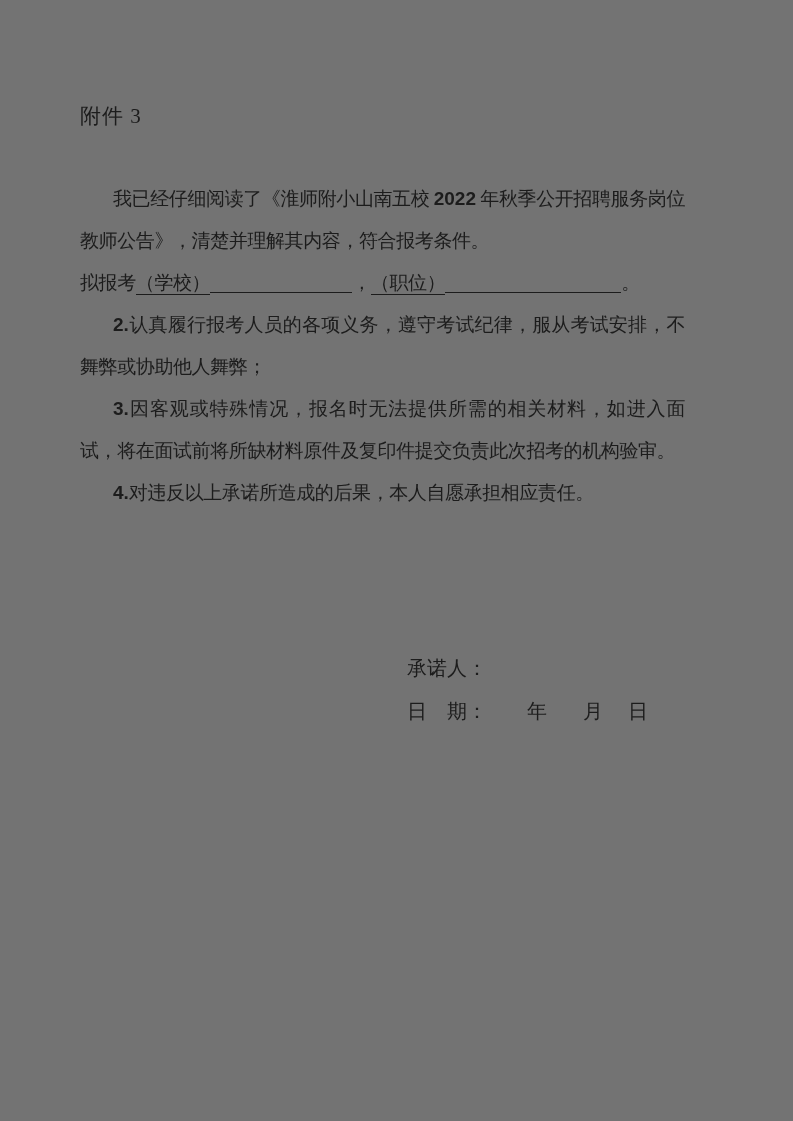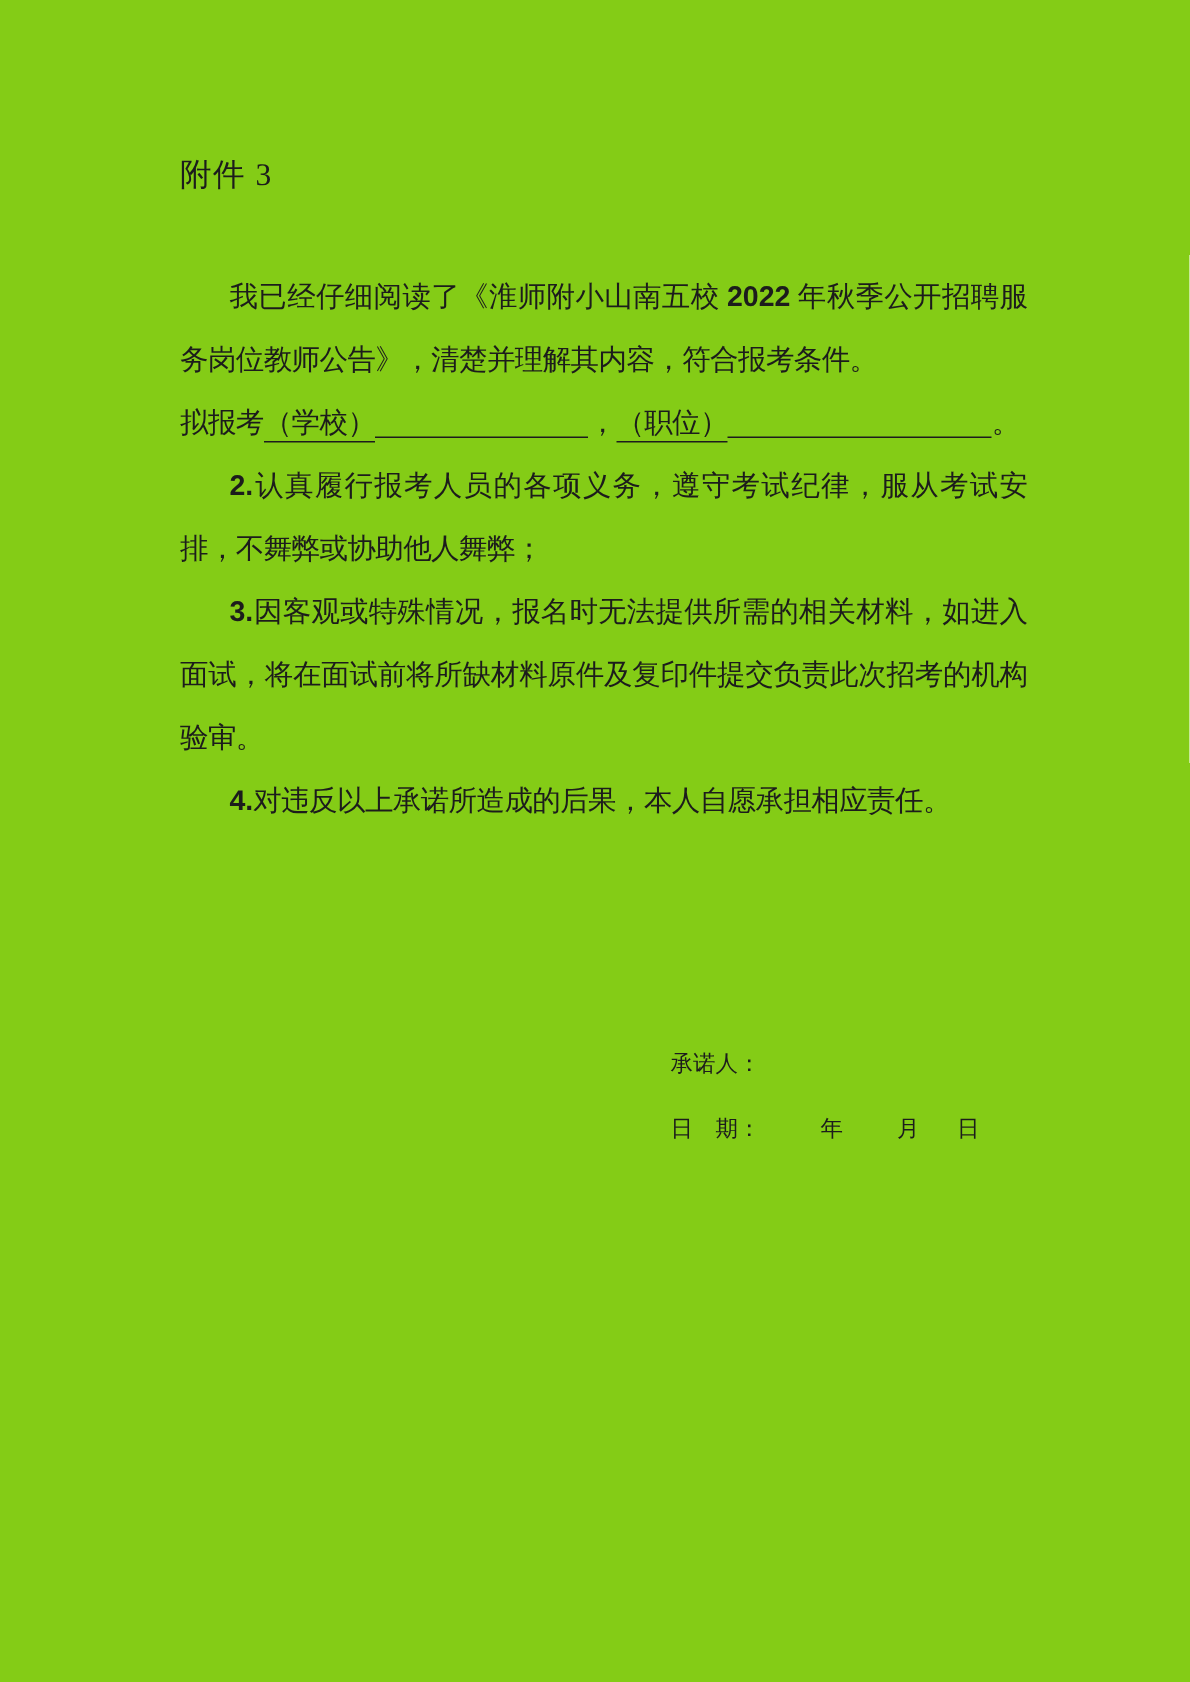"附件 3" .page { background: #84cc16 -> #737373; padding: 103px 108px 0 120px -> 103px 108px 0 80px }
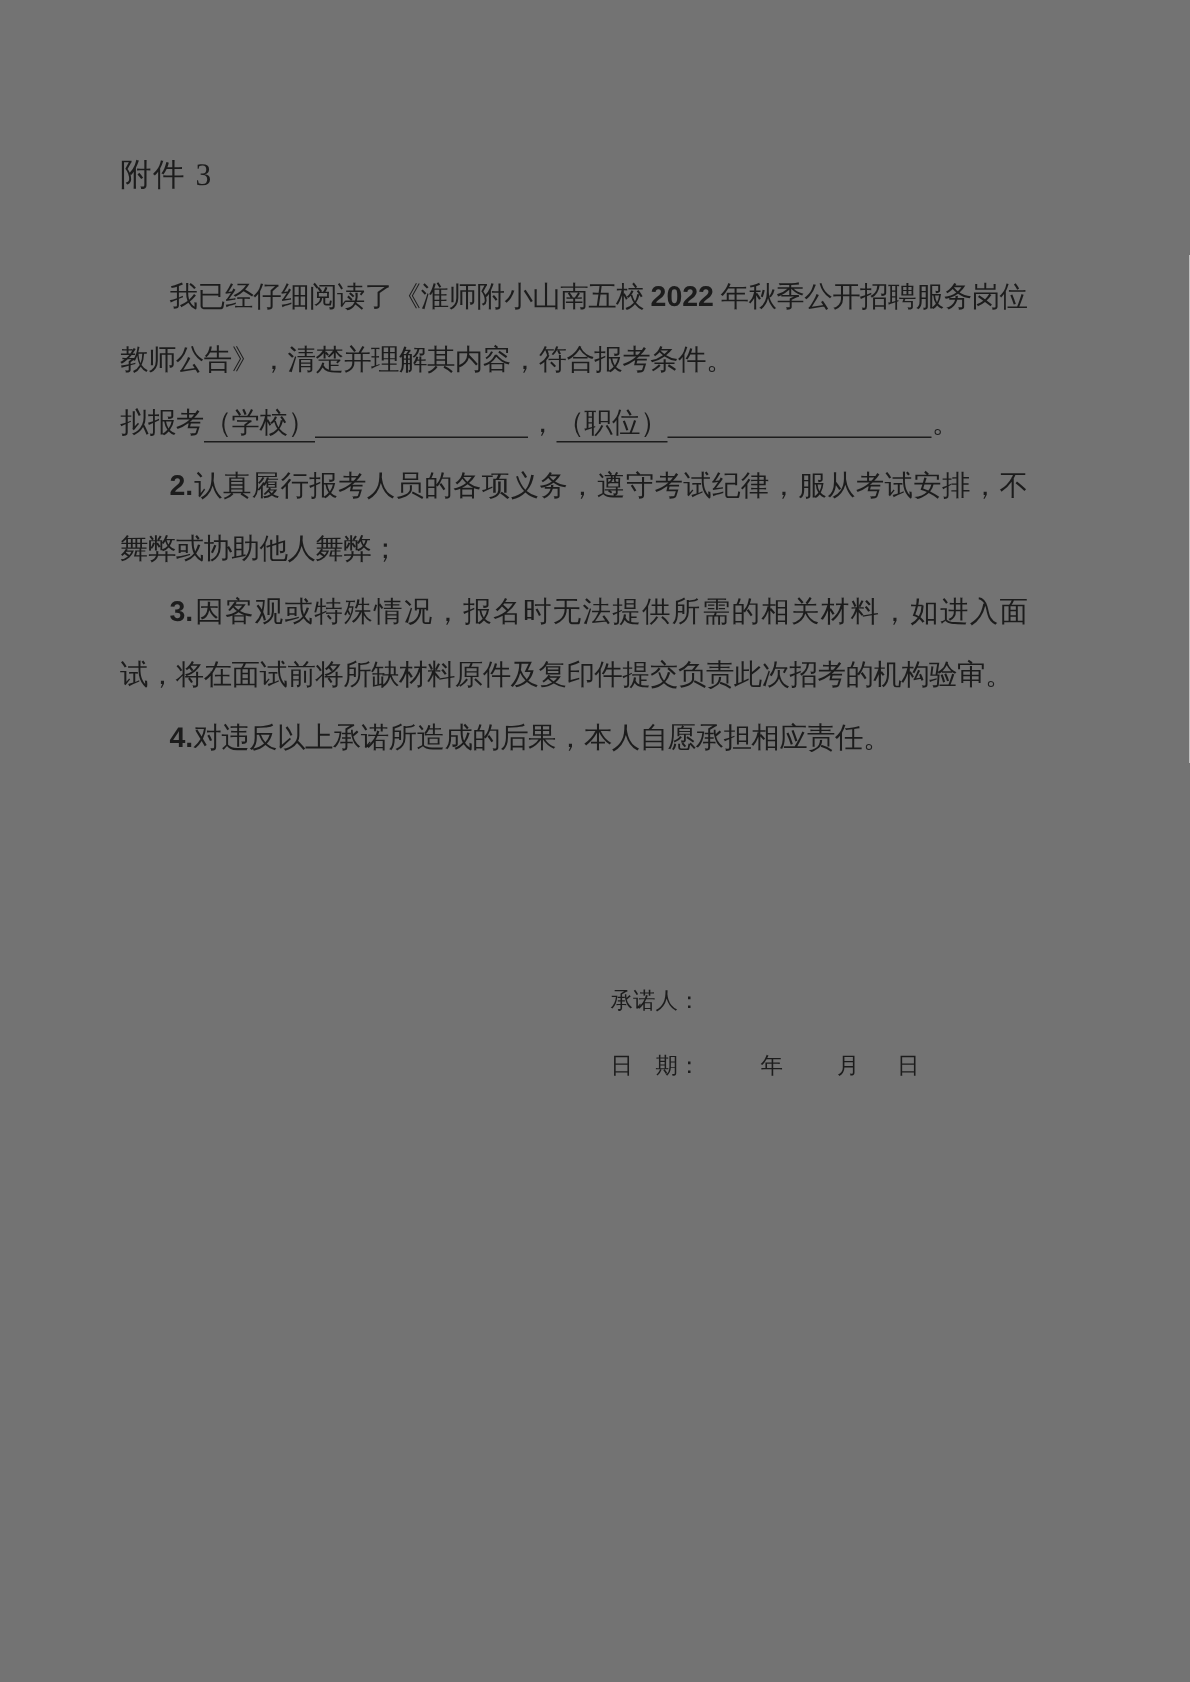"承诺人：" .sig-line { font-size: 15px -> 20px }
